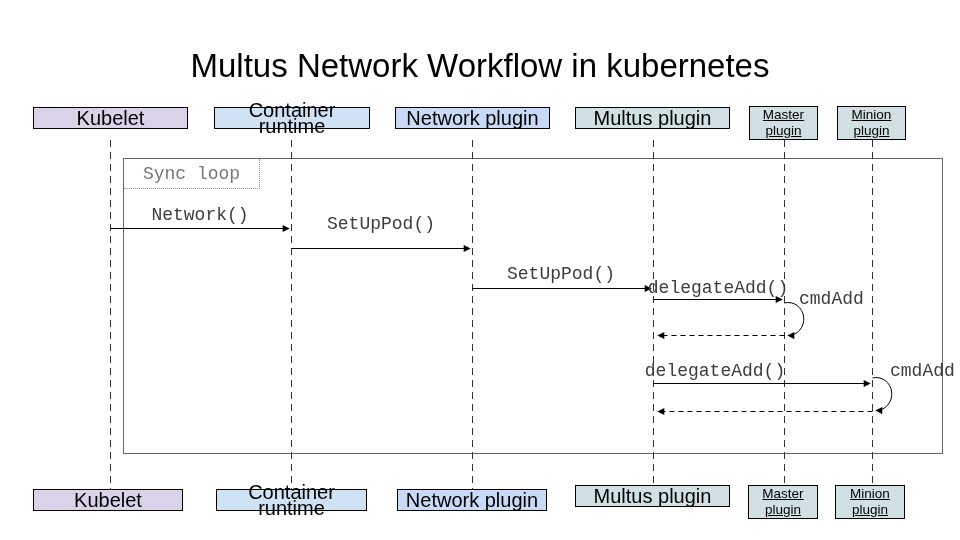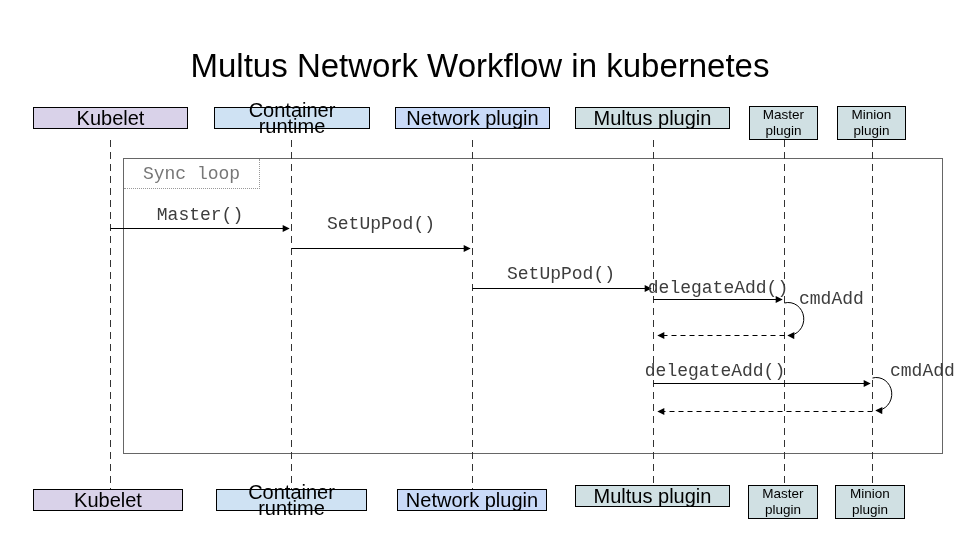"Master plugin" .actor.small { text-decoration: none -> underline }
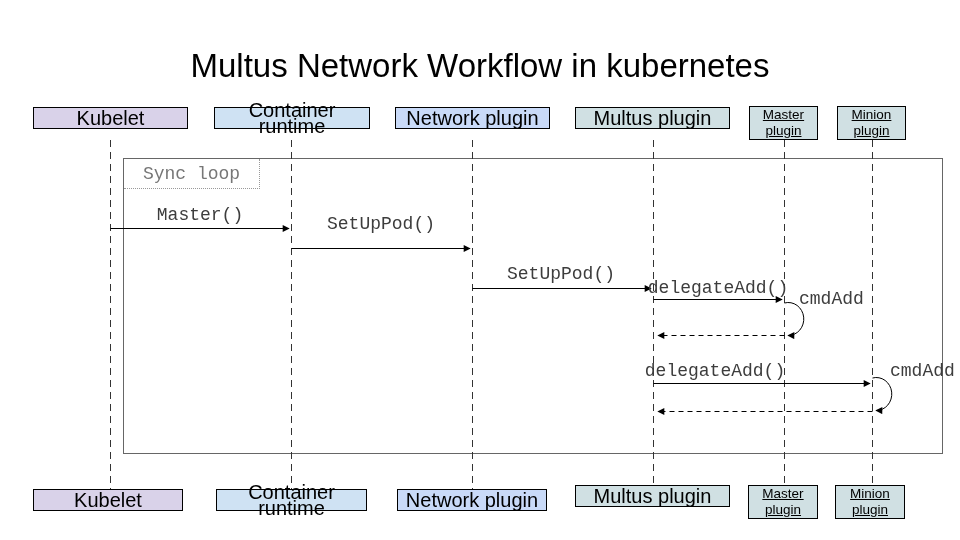"Master()" div.msg { text: Master -> Network }
